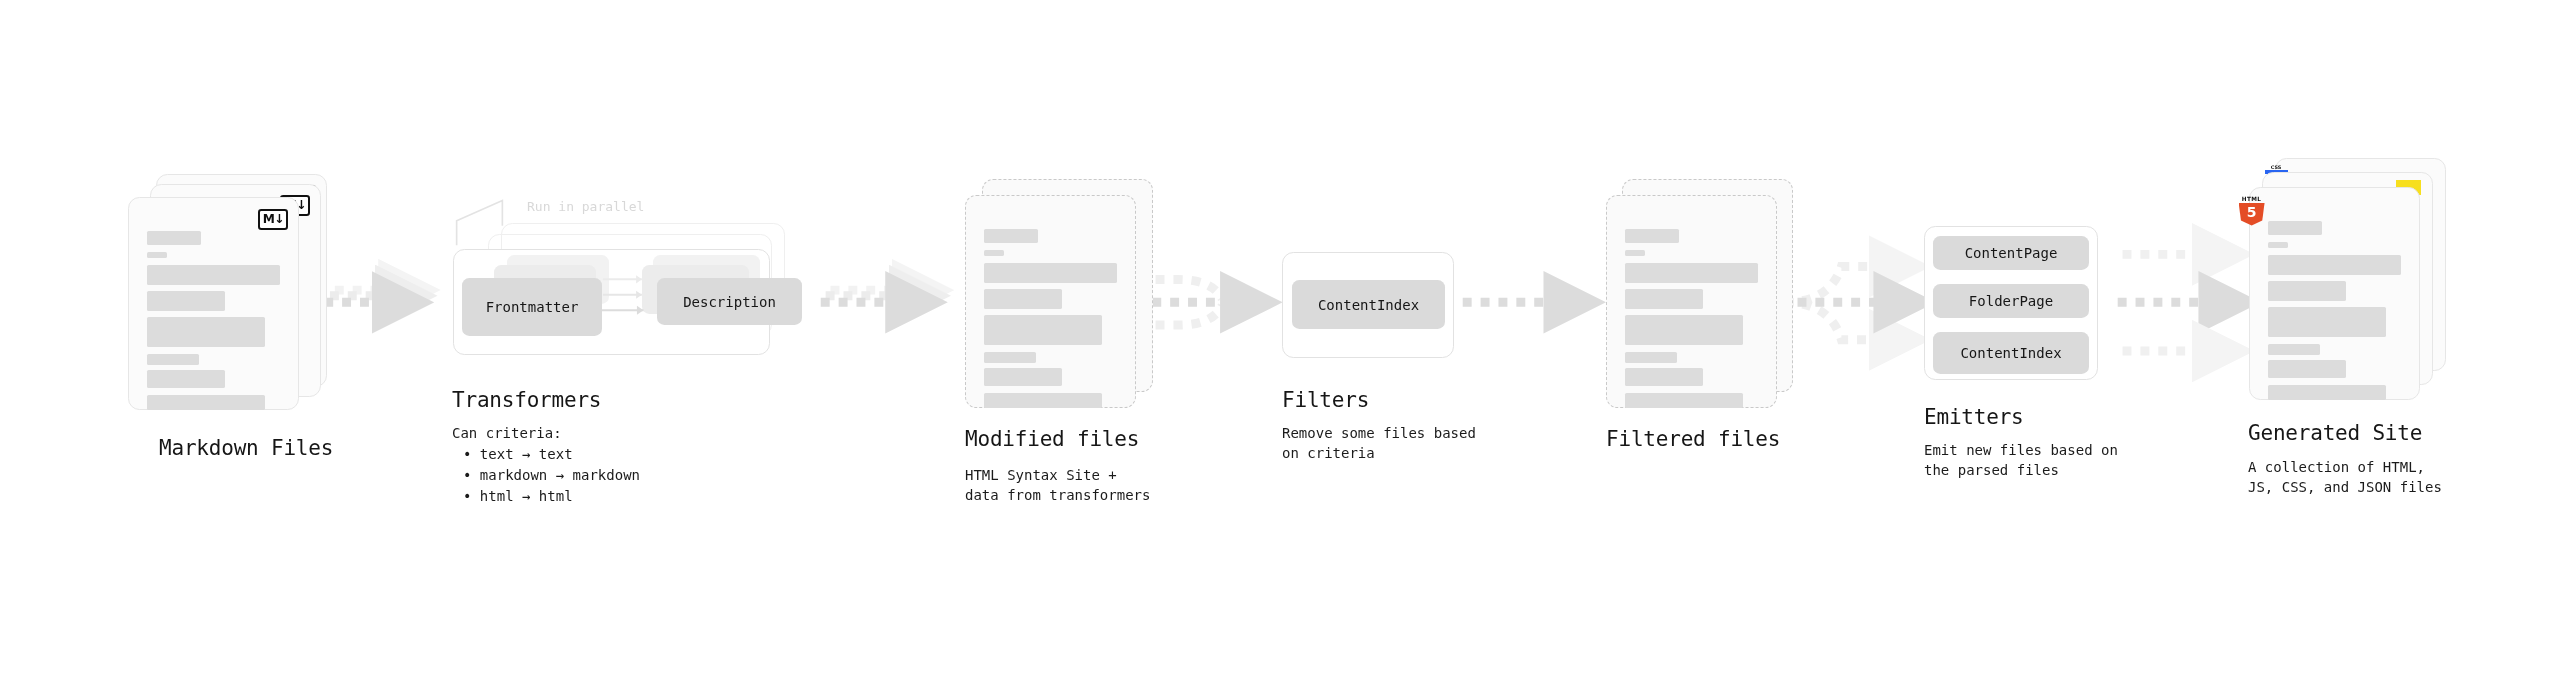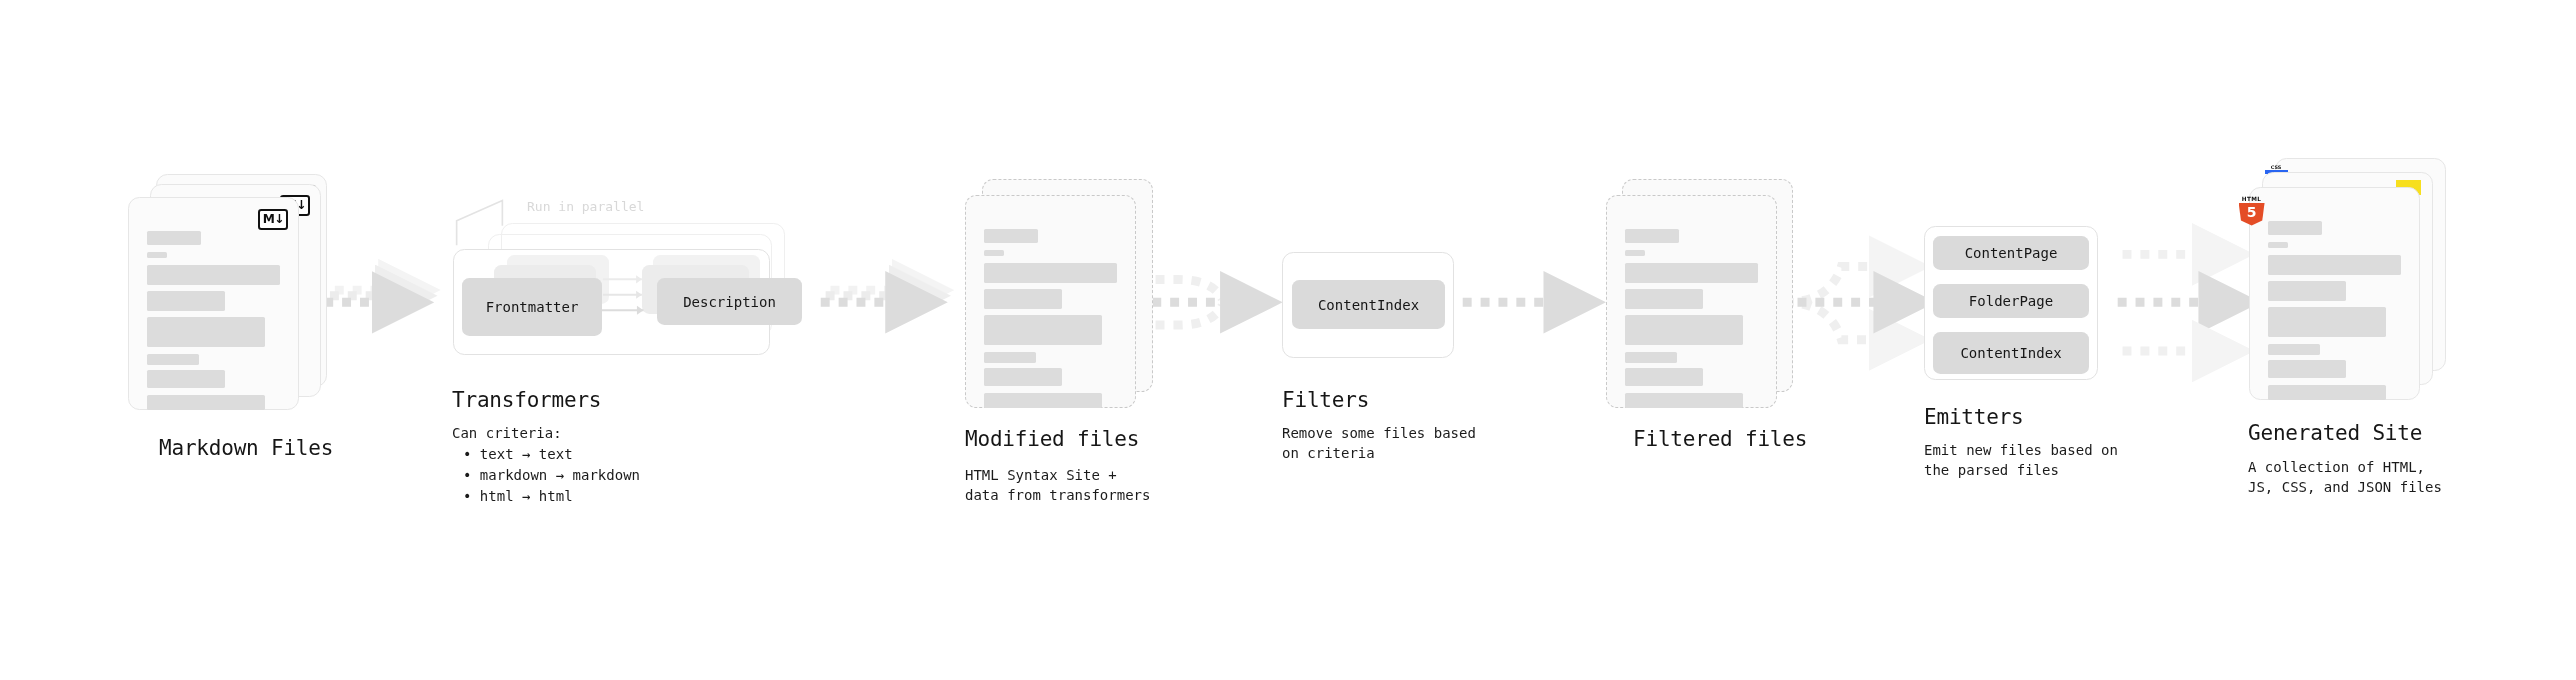"Filtered files" div.title { margin-left: 27px -> none }
